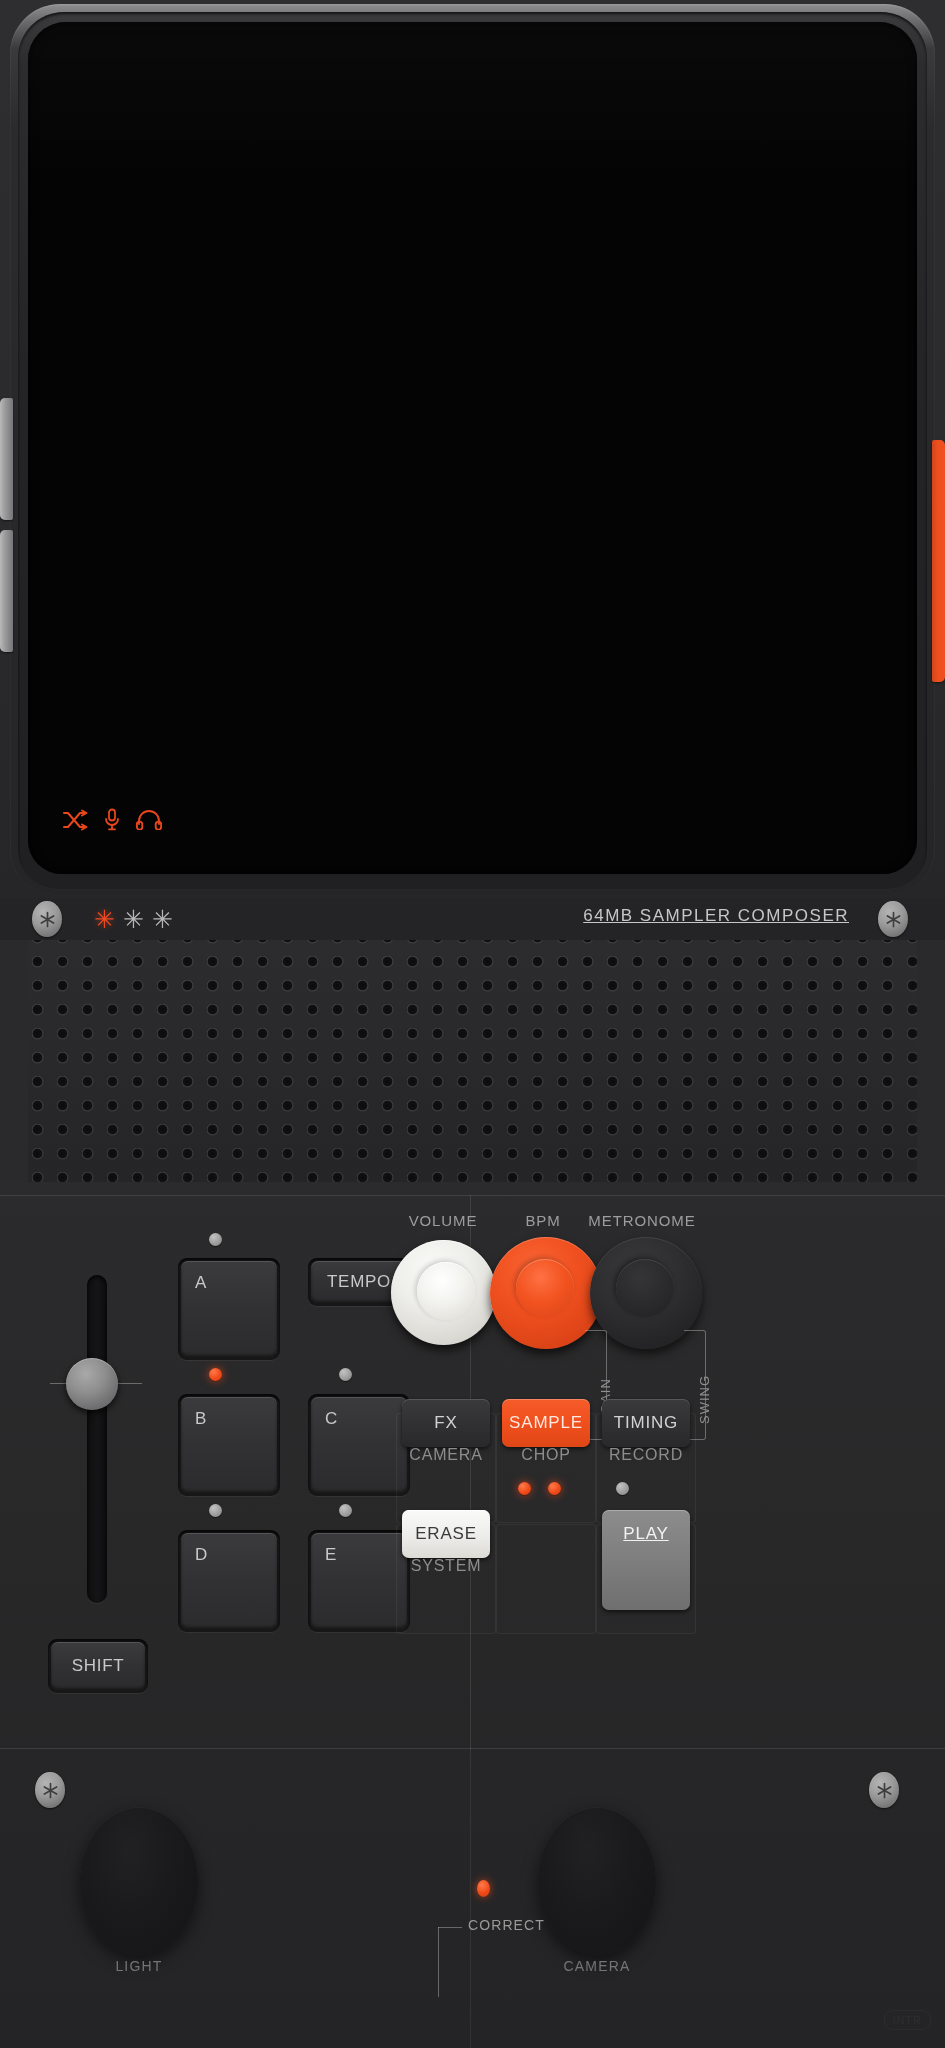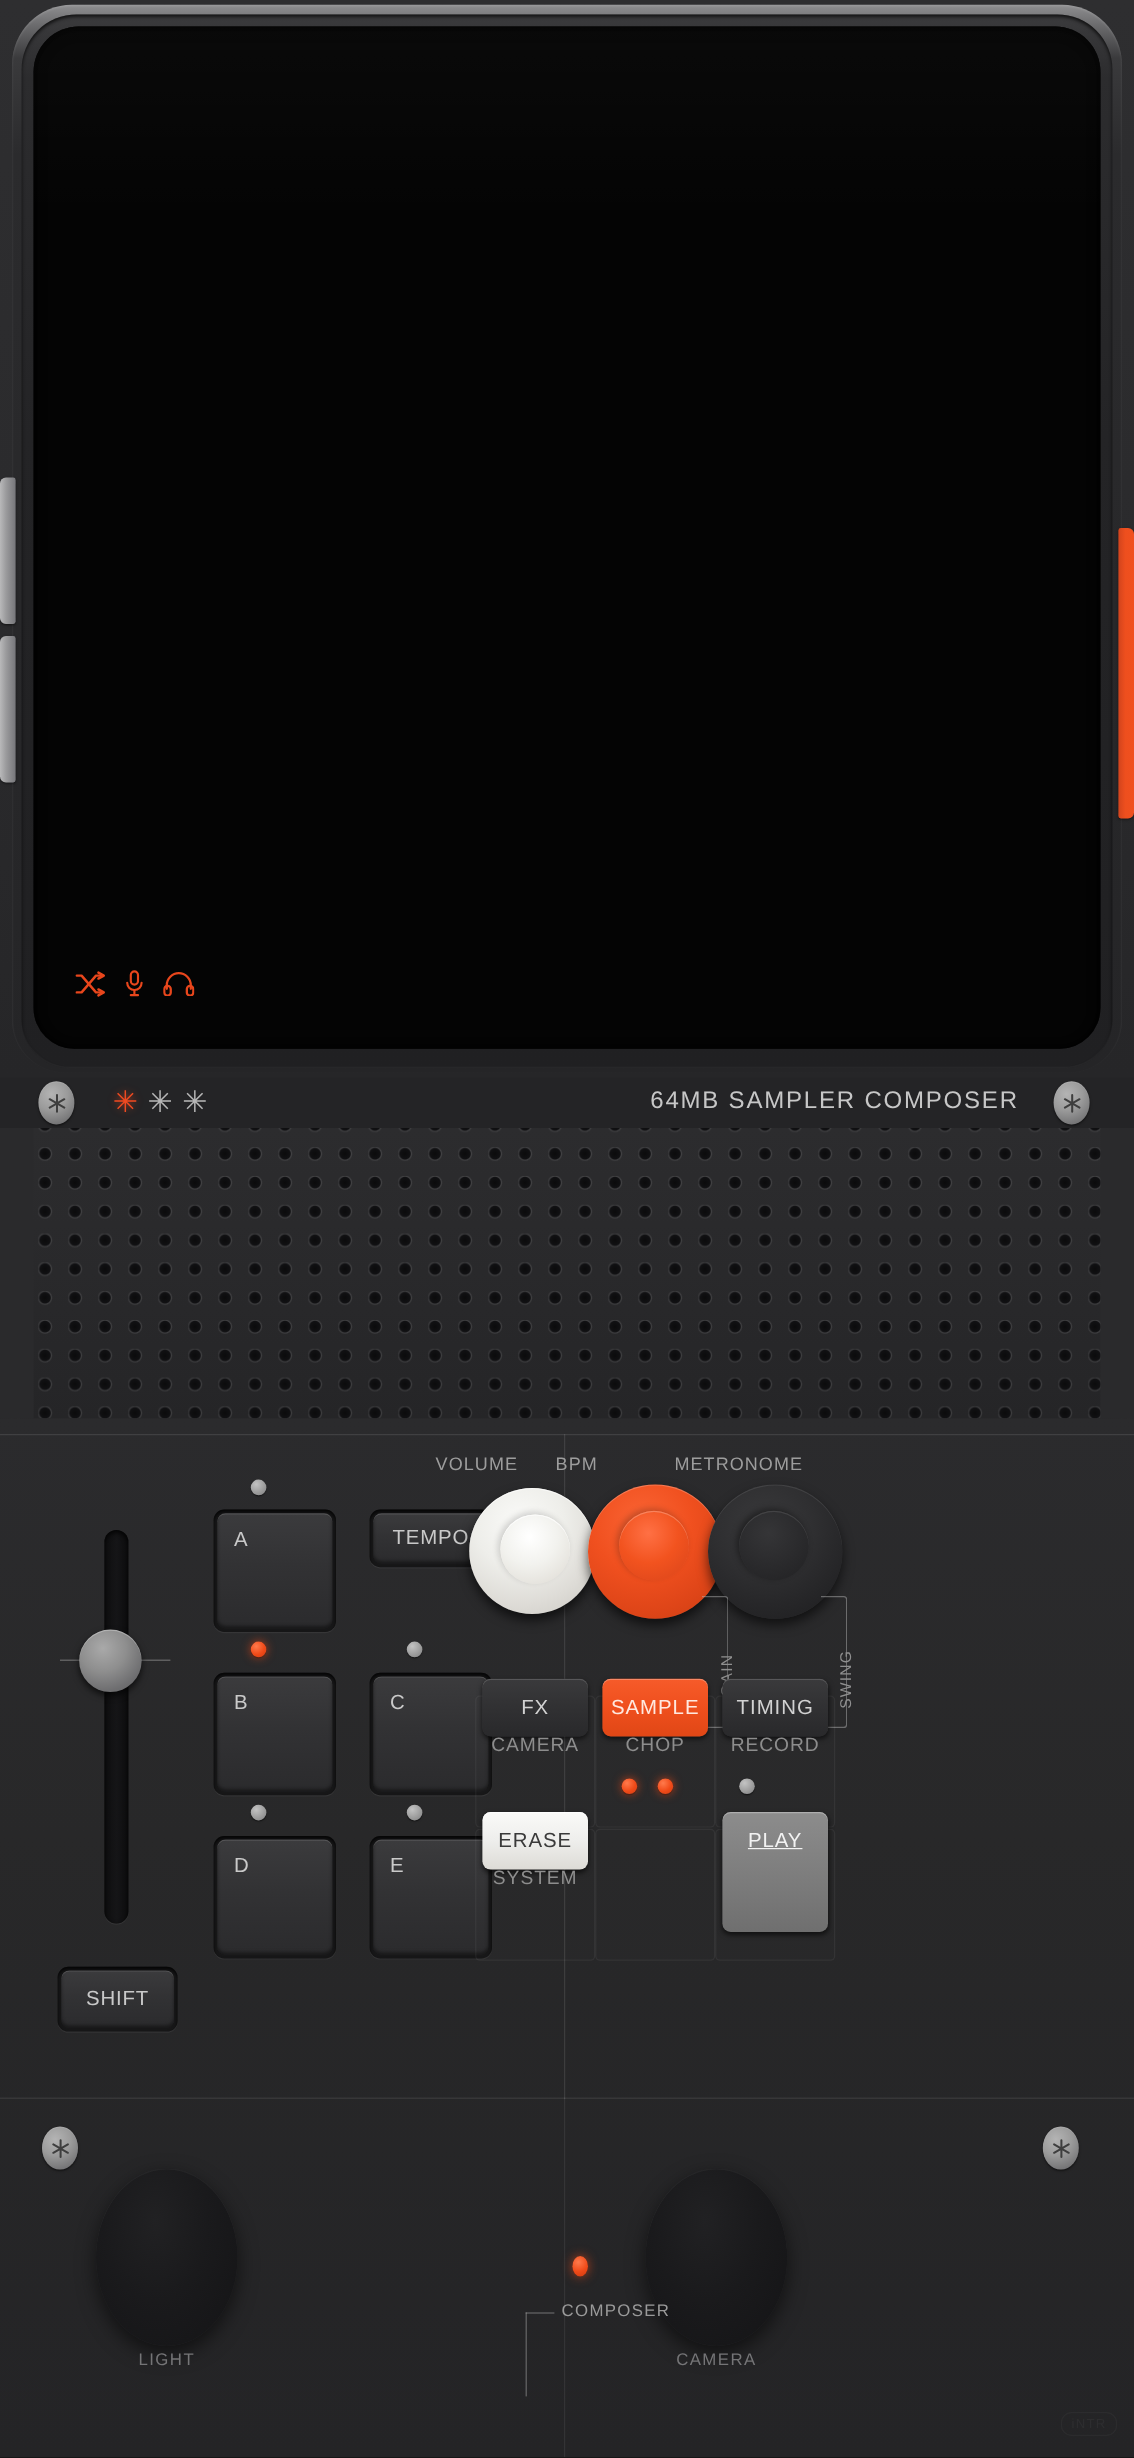"64MB SAMPLER COMPOSER" #brand-text { font-size: 20px -> 17px; text-decoration: none -> underline }
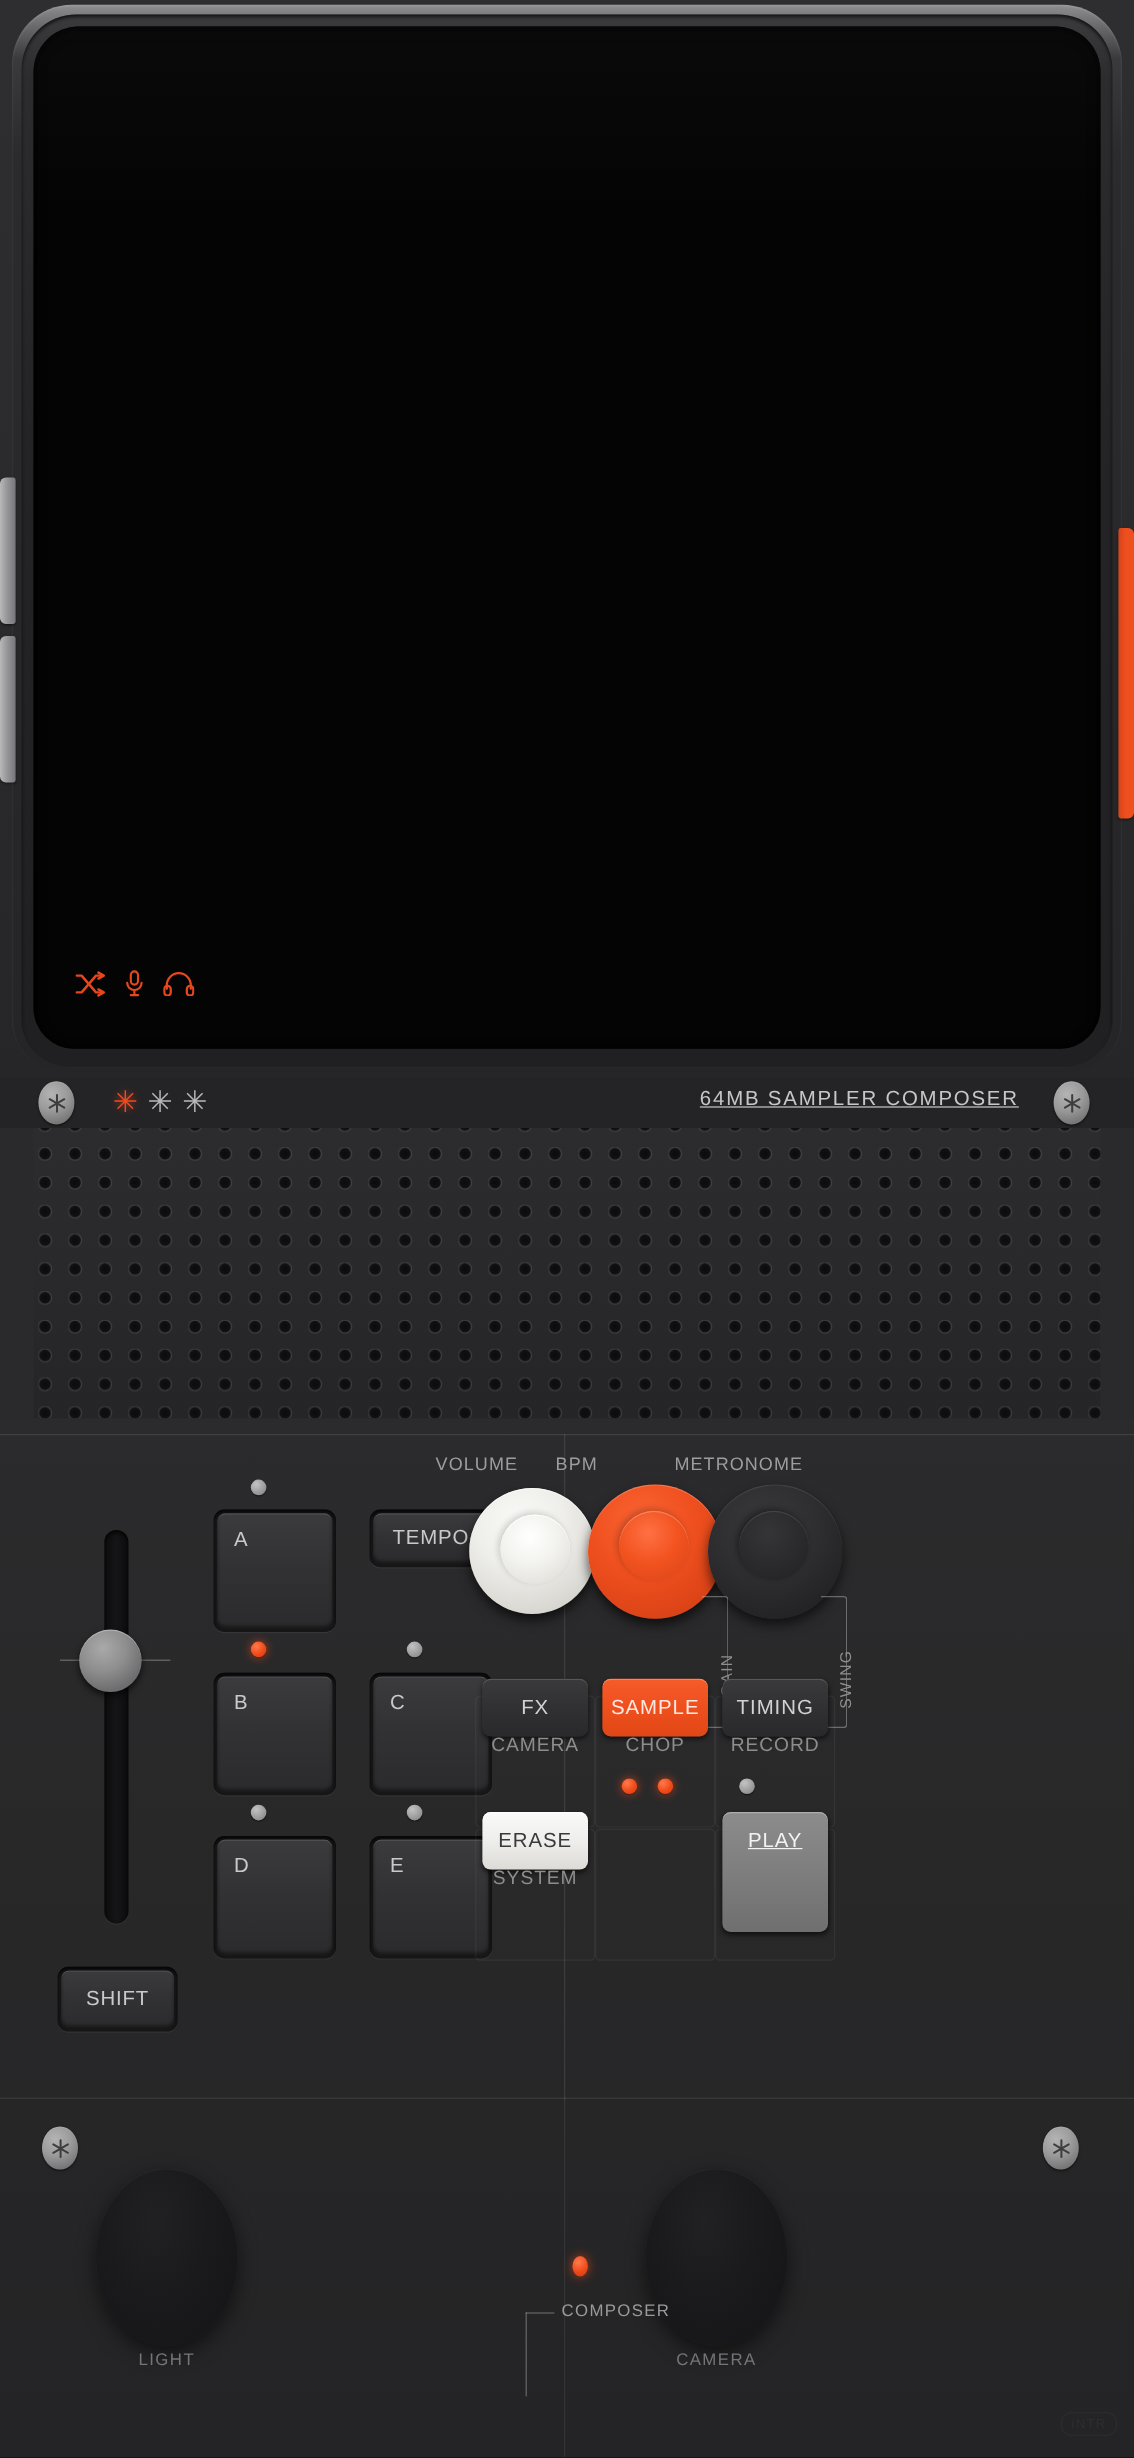"VOLUME" .knob-label { text-align: none -> center }
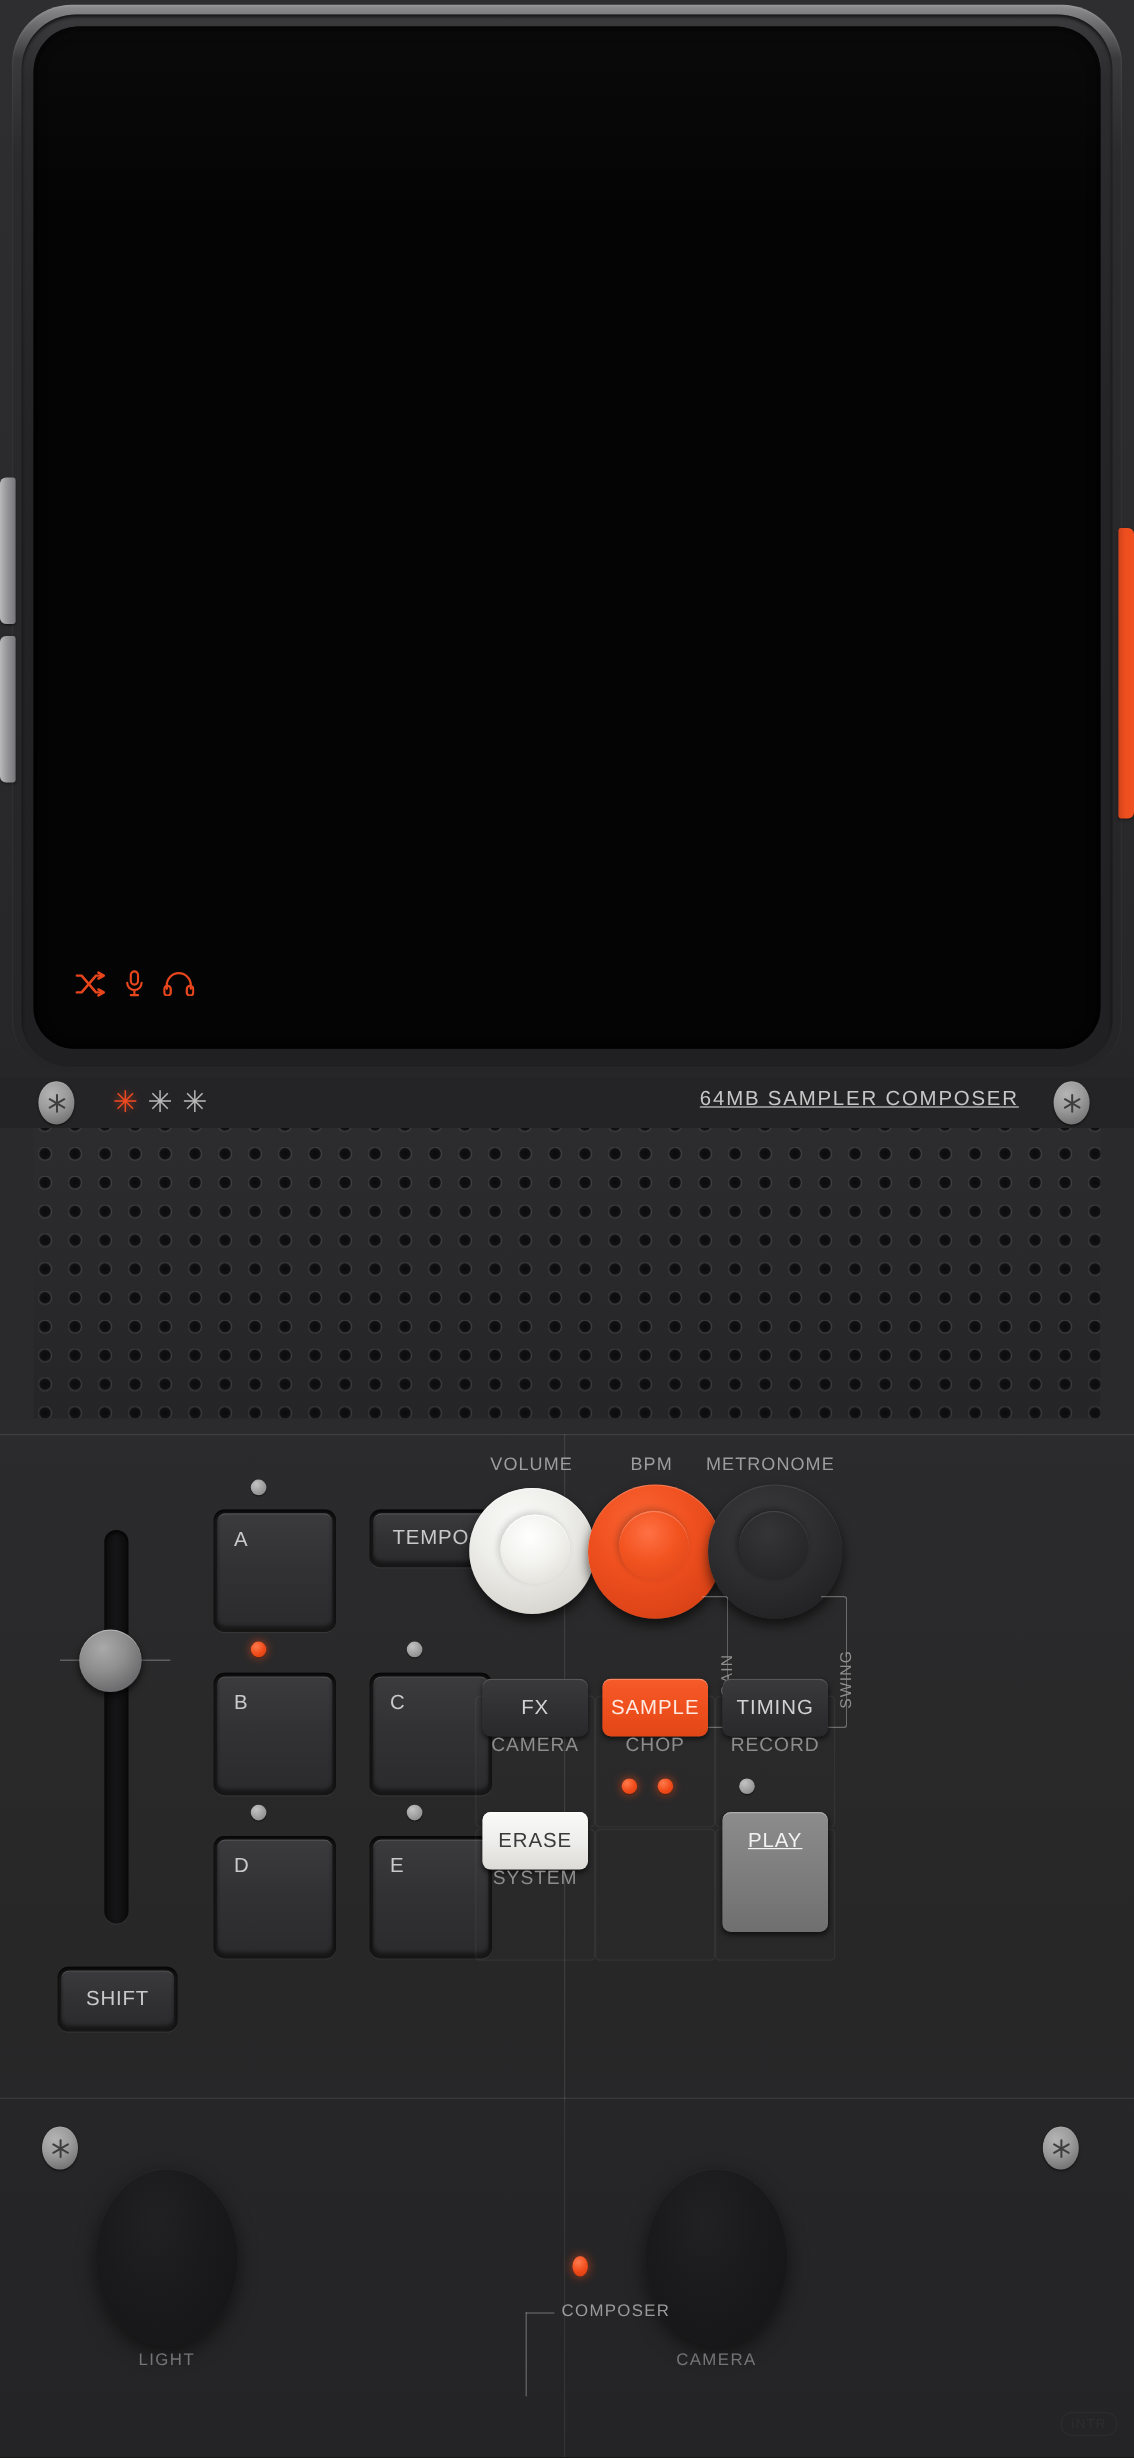"COMPOSER" div { text: COMPOSER -> CORRECT }
